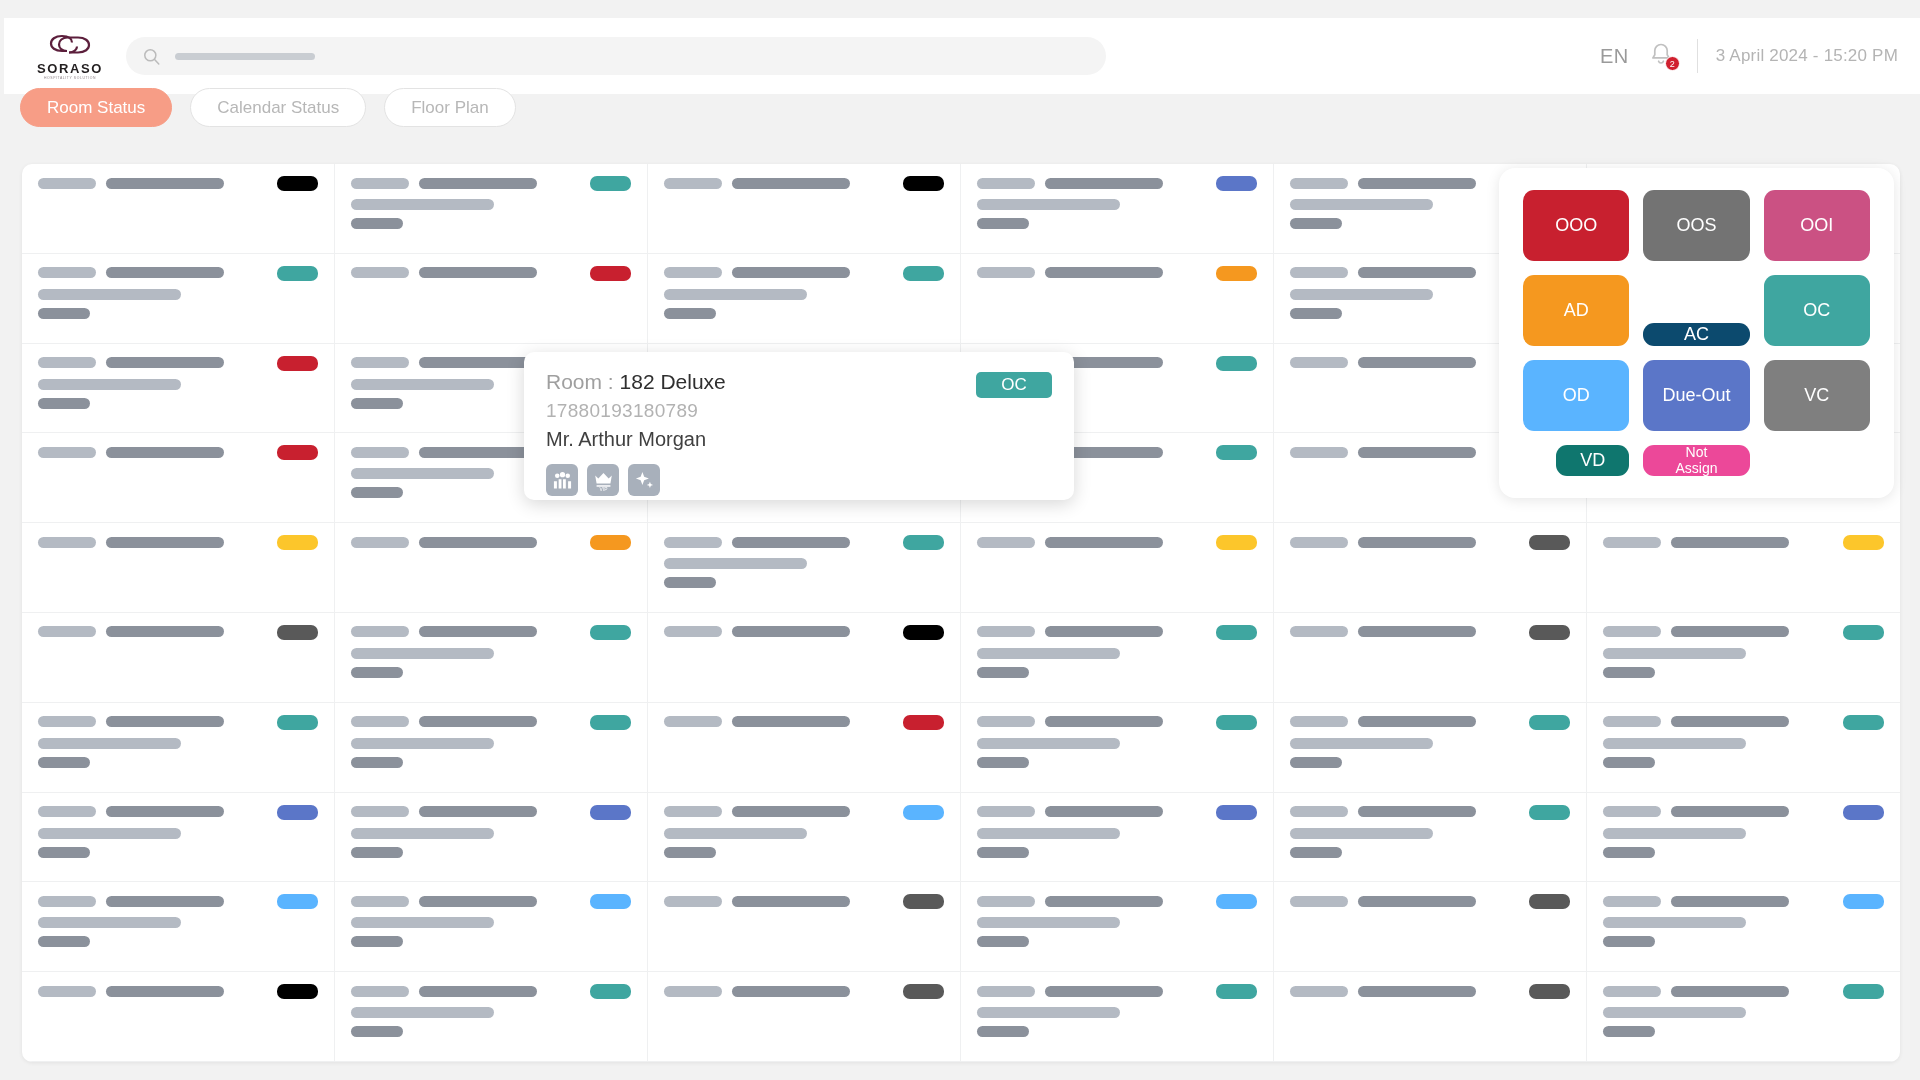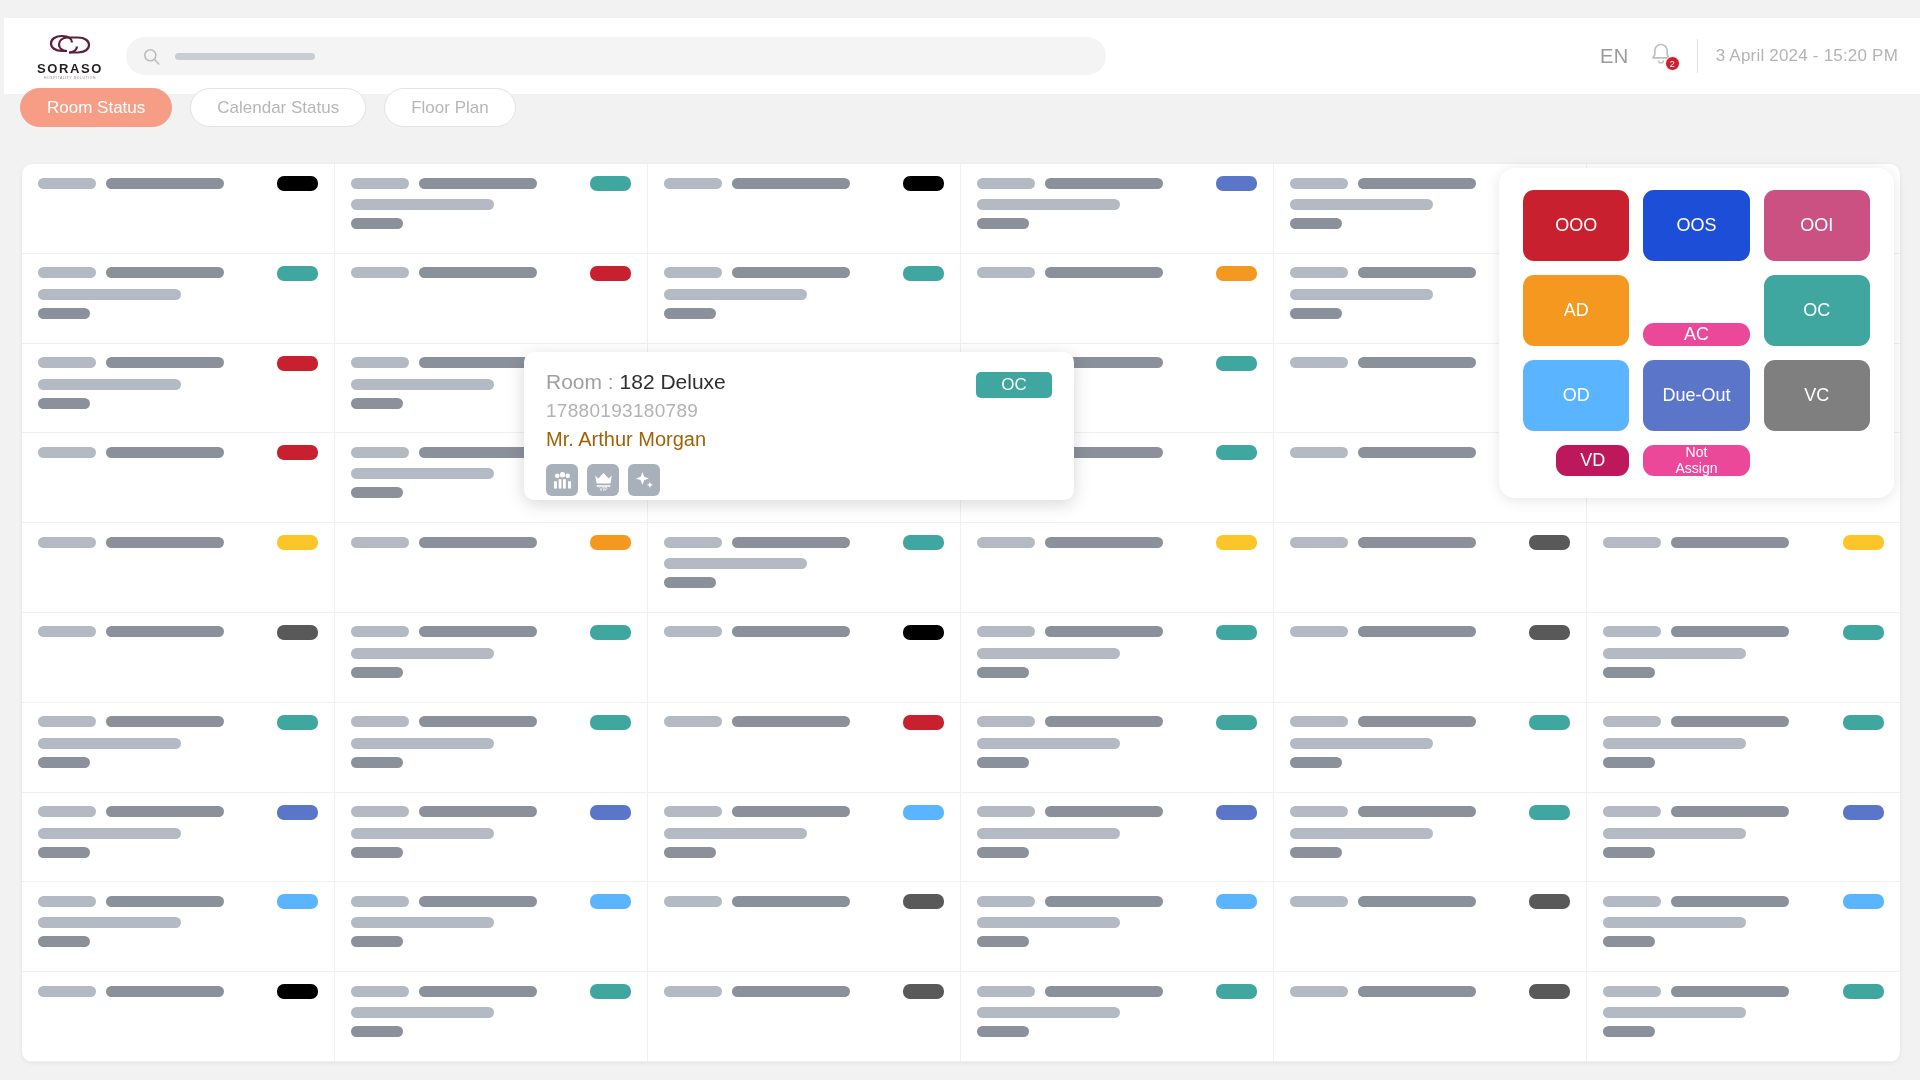"OOS" div.chip { background: #1d4ed8 -> #737373 }
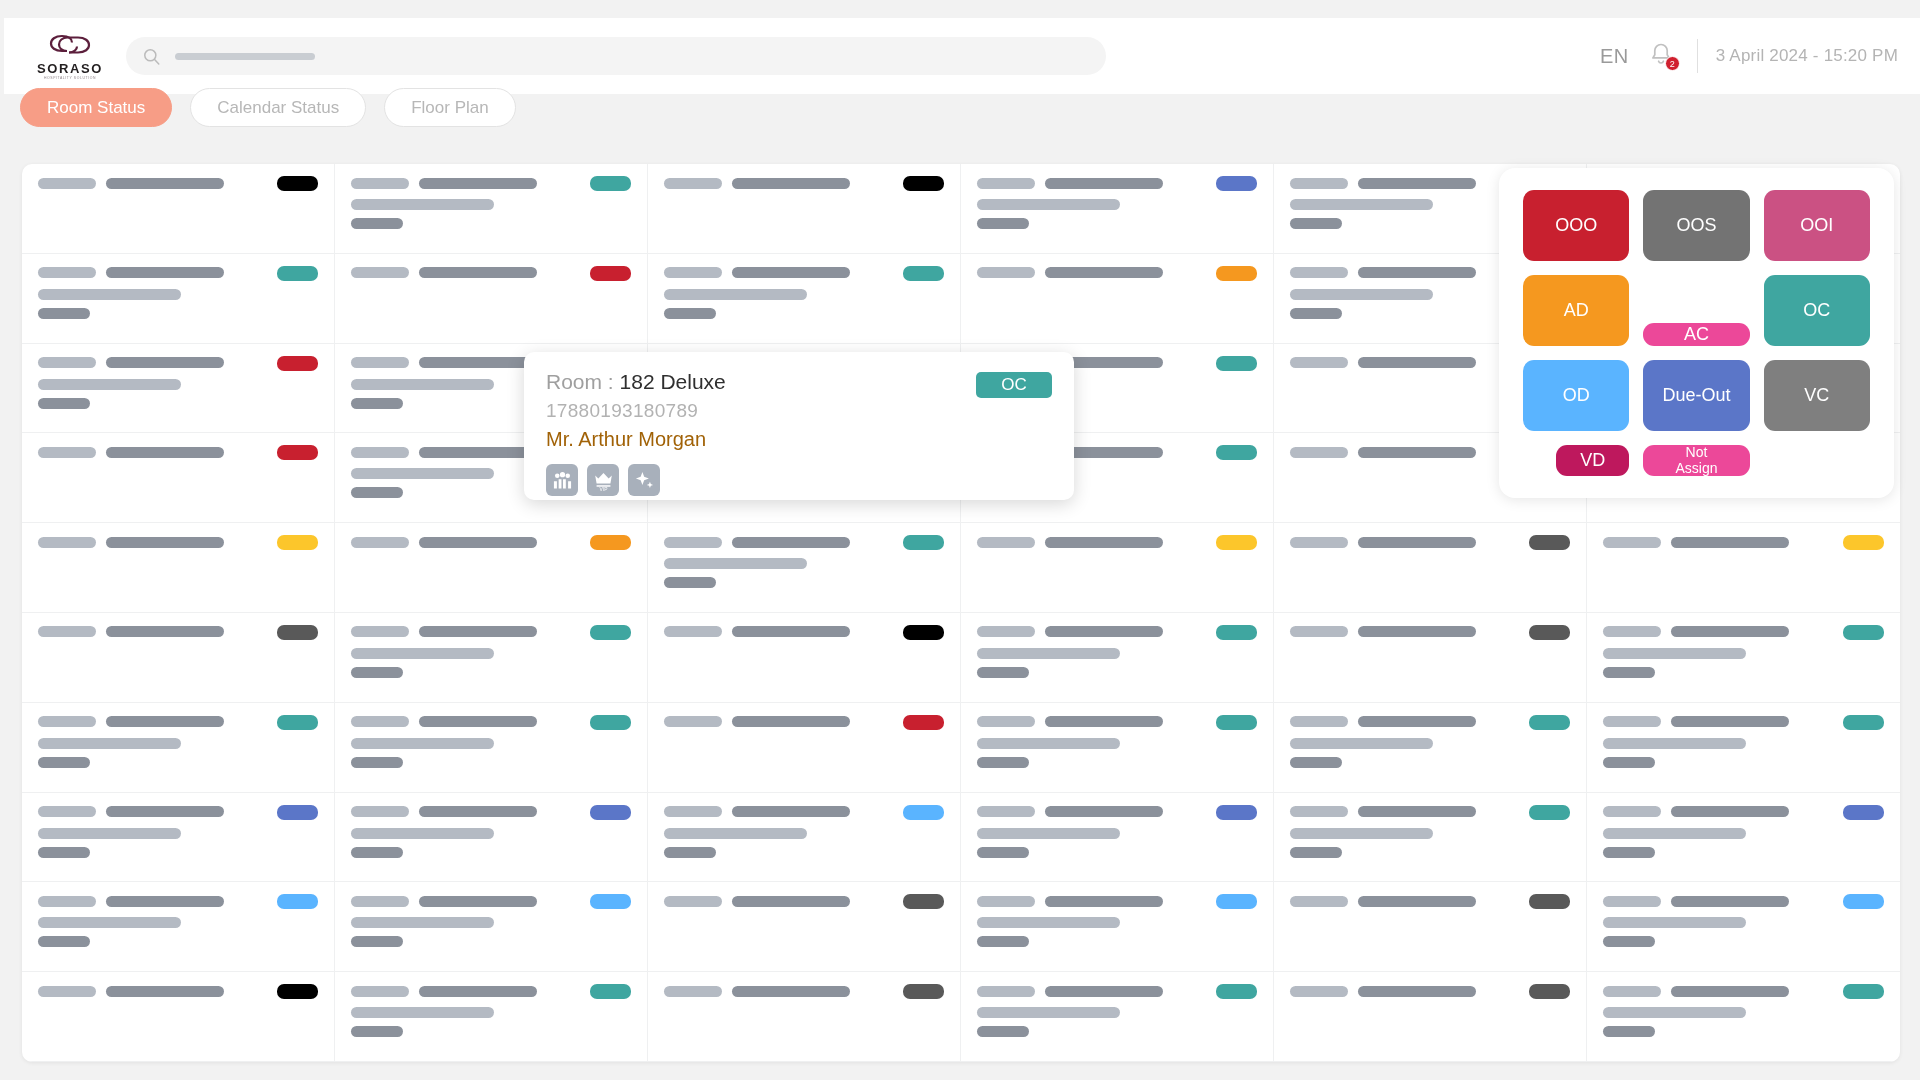"AC" div.chip { background: #ec4899 -> #0c4a6e }
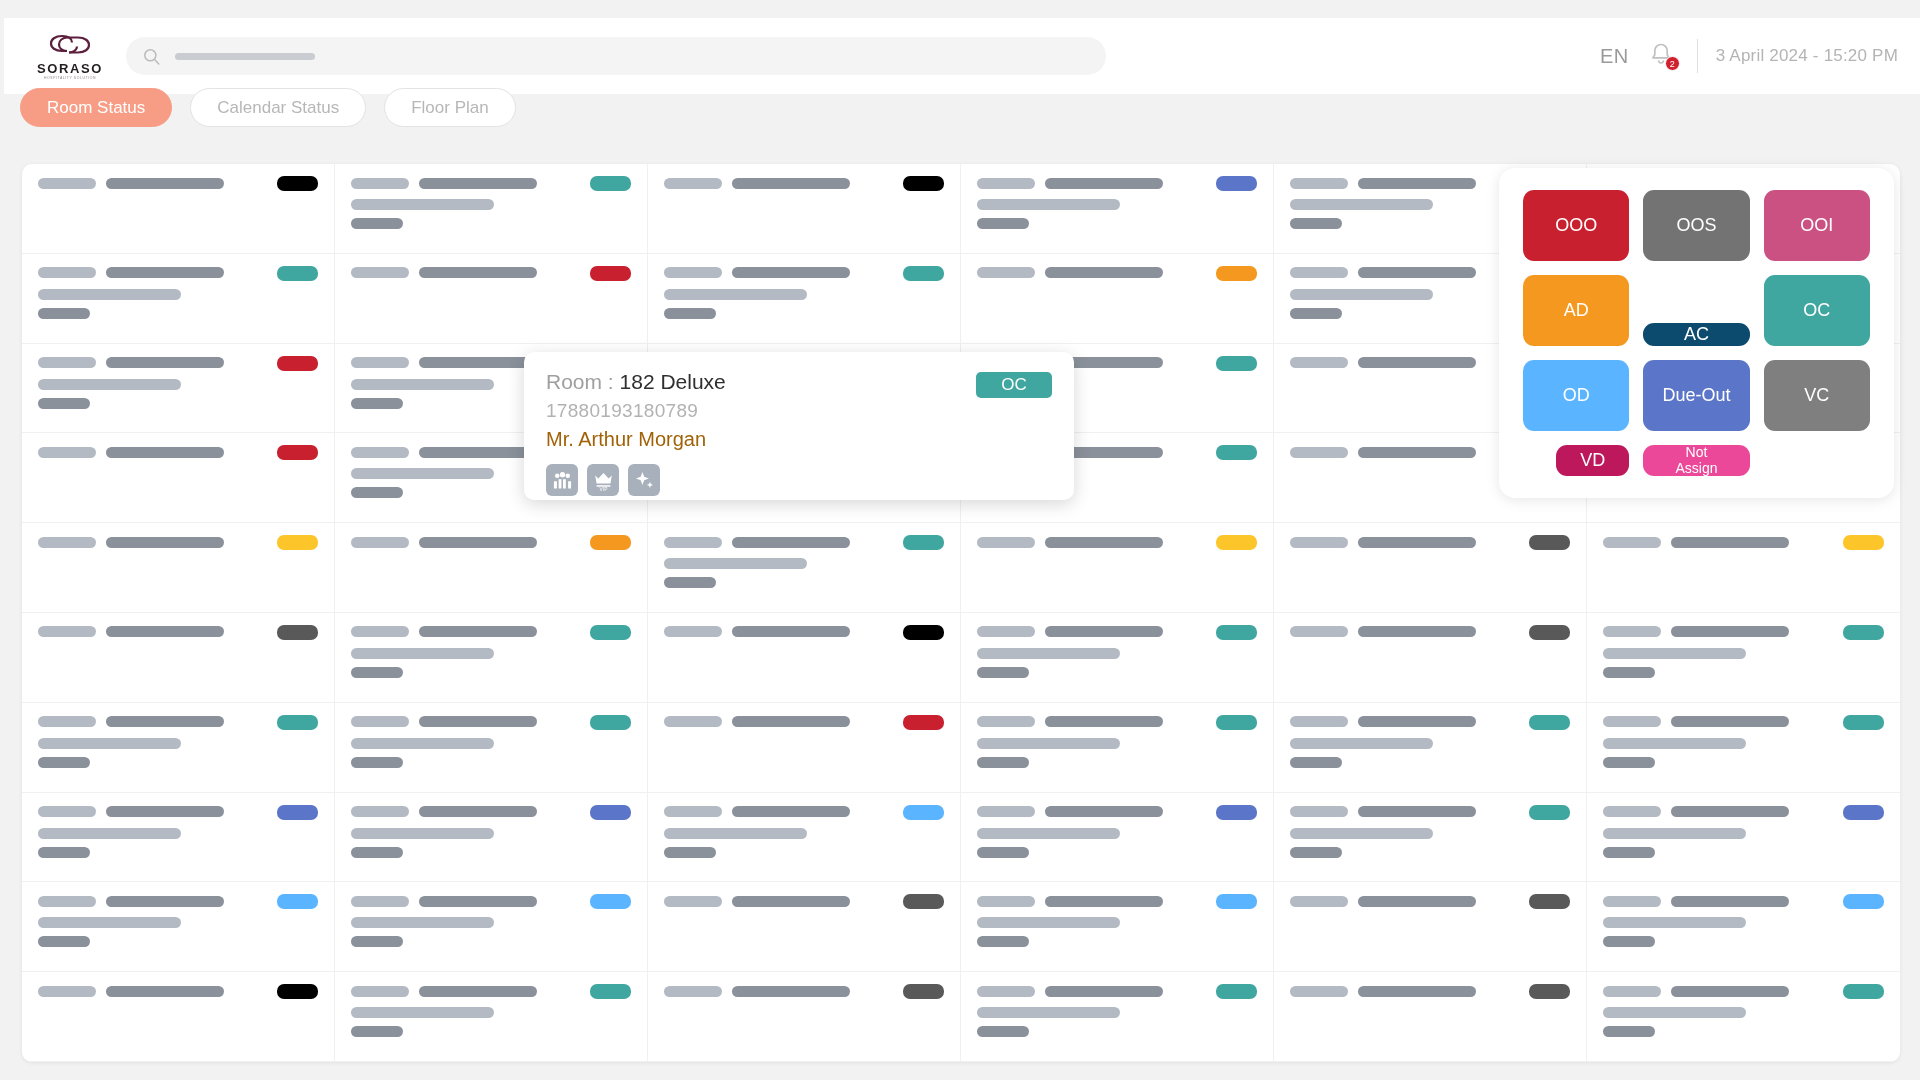"Mr. Arthur Morgan" .tt-name { color: #a16207 -> #404040 }
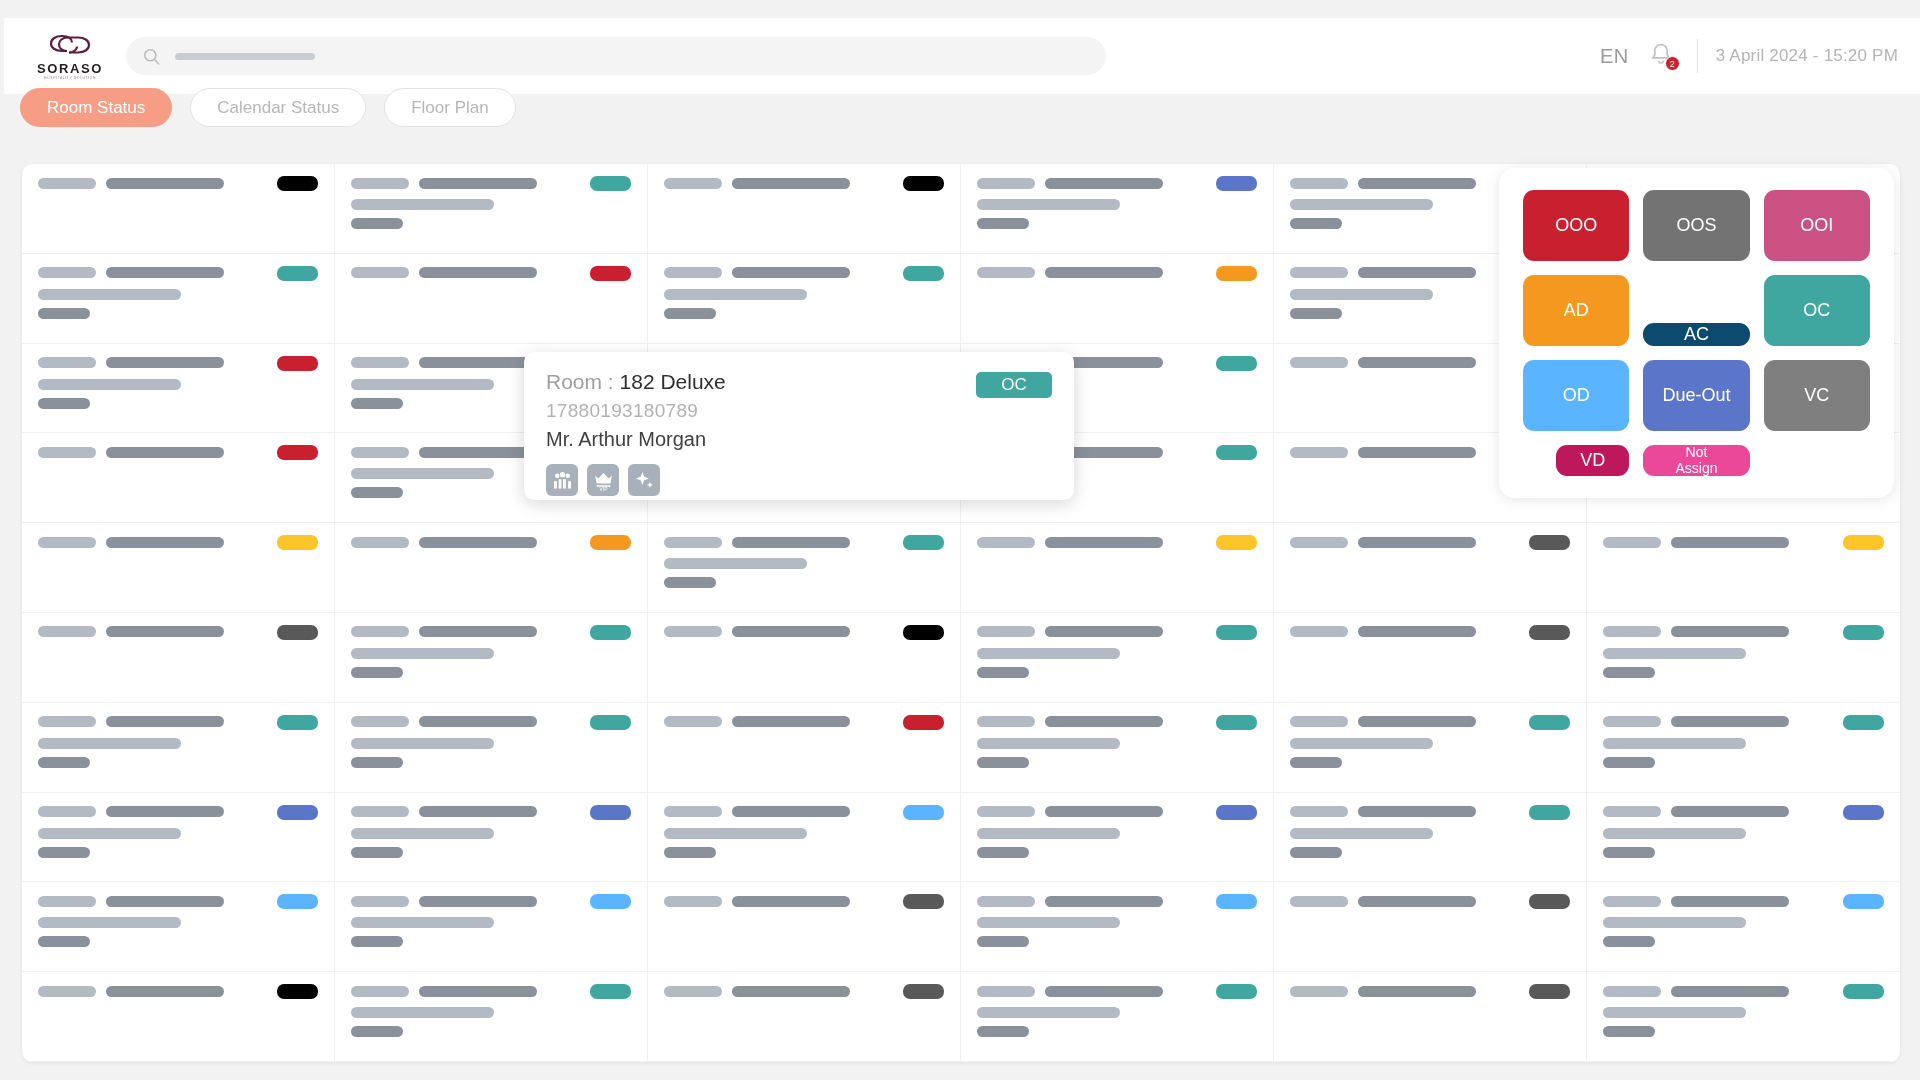"VD" div.chip { background: #be185d -> #0f766e }
